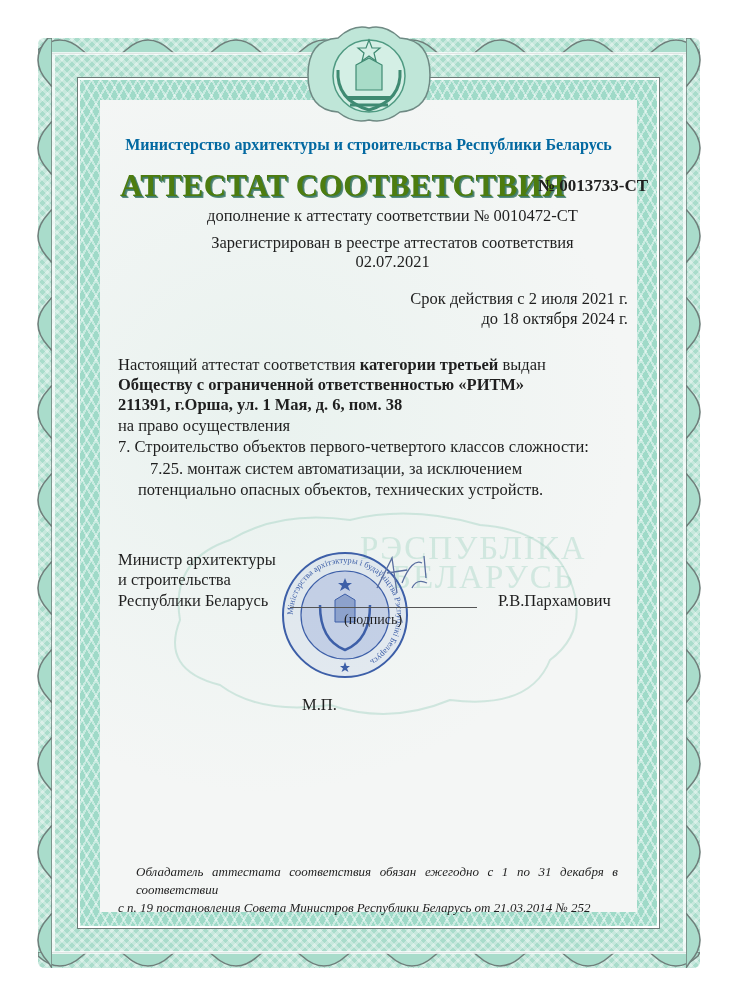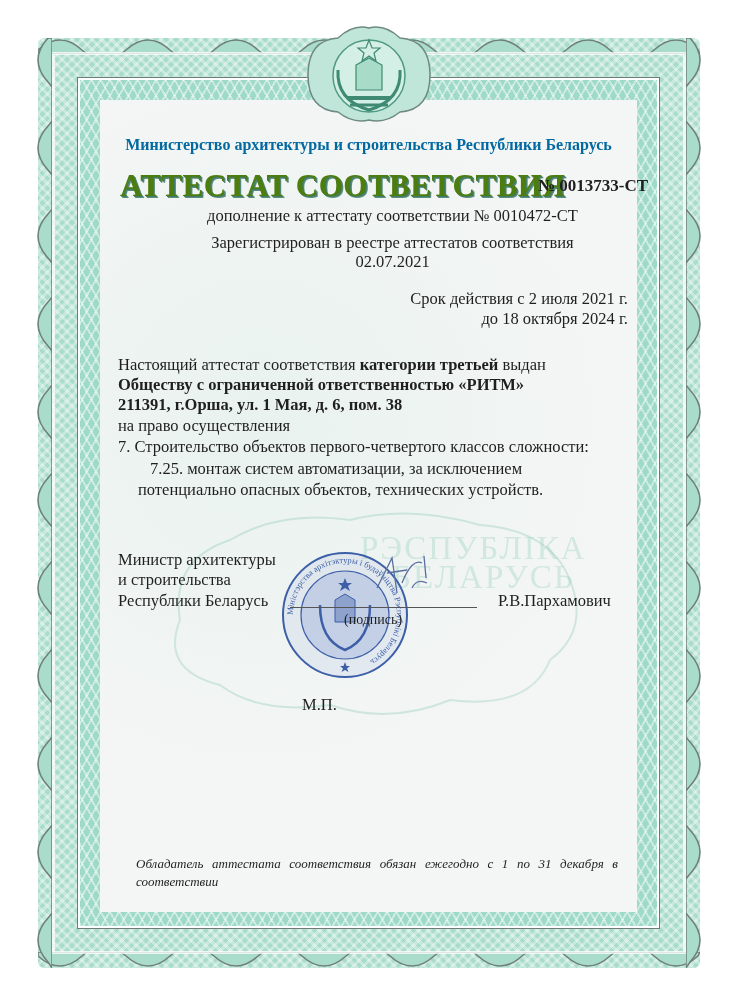"Обладатель аттестата соответствия обязан" div { margin-top: none -> 8px }
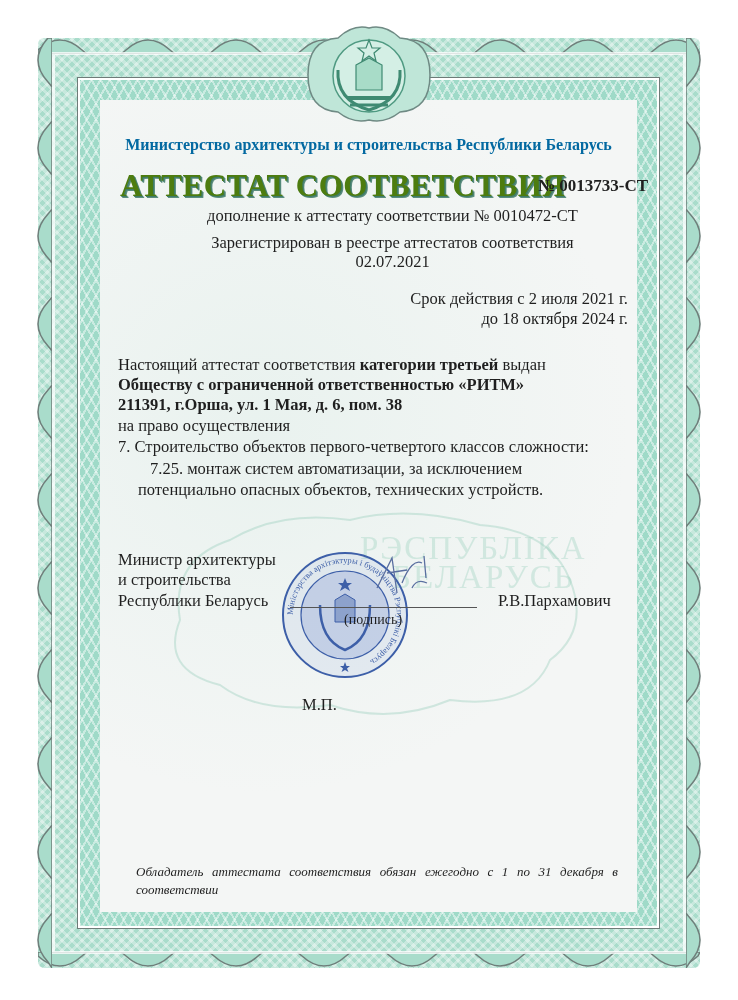"с п. 19 постановления Совета" div { html: none -> <div>с п. 19 постановления Совета Министров Республики Беларусь от 21.03.2014 № 252</div> }
